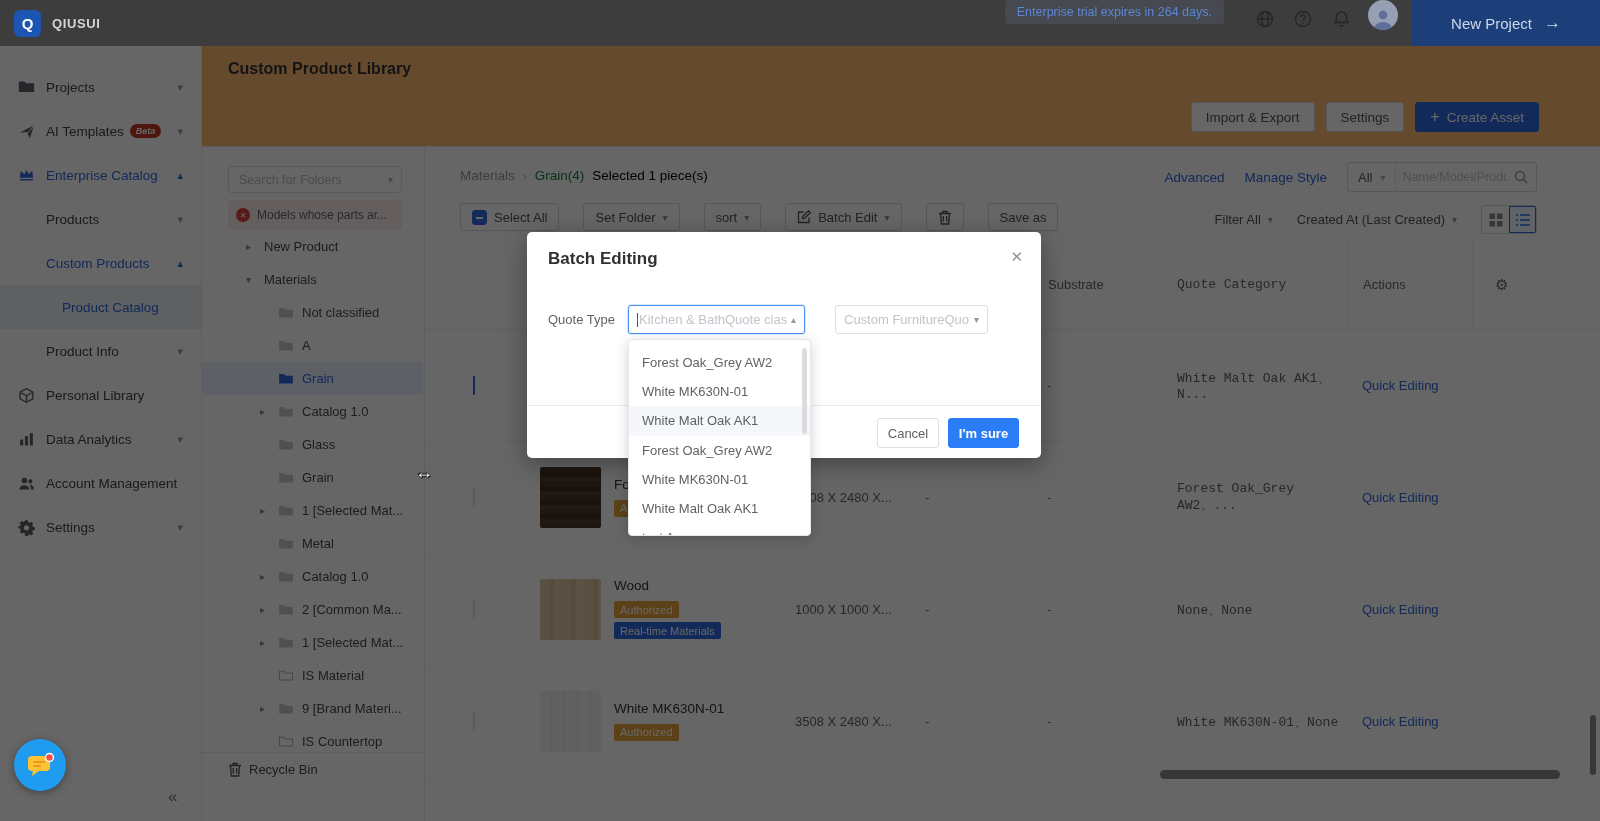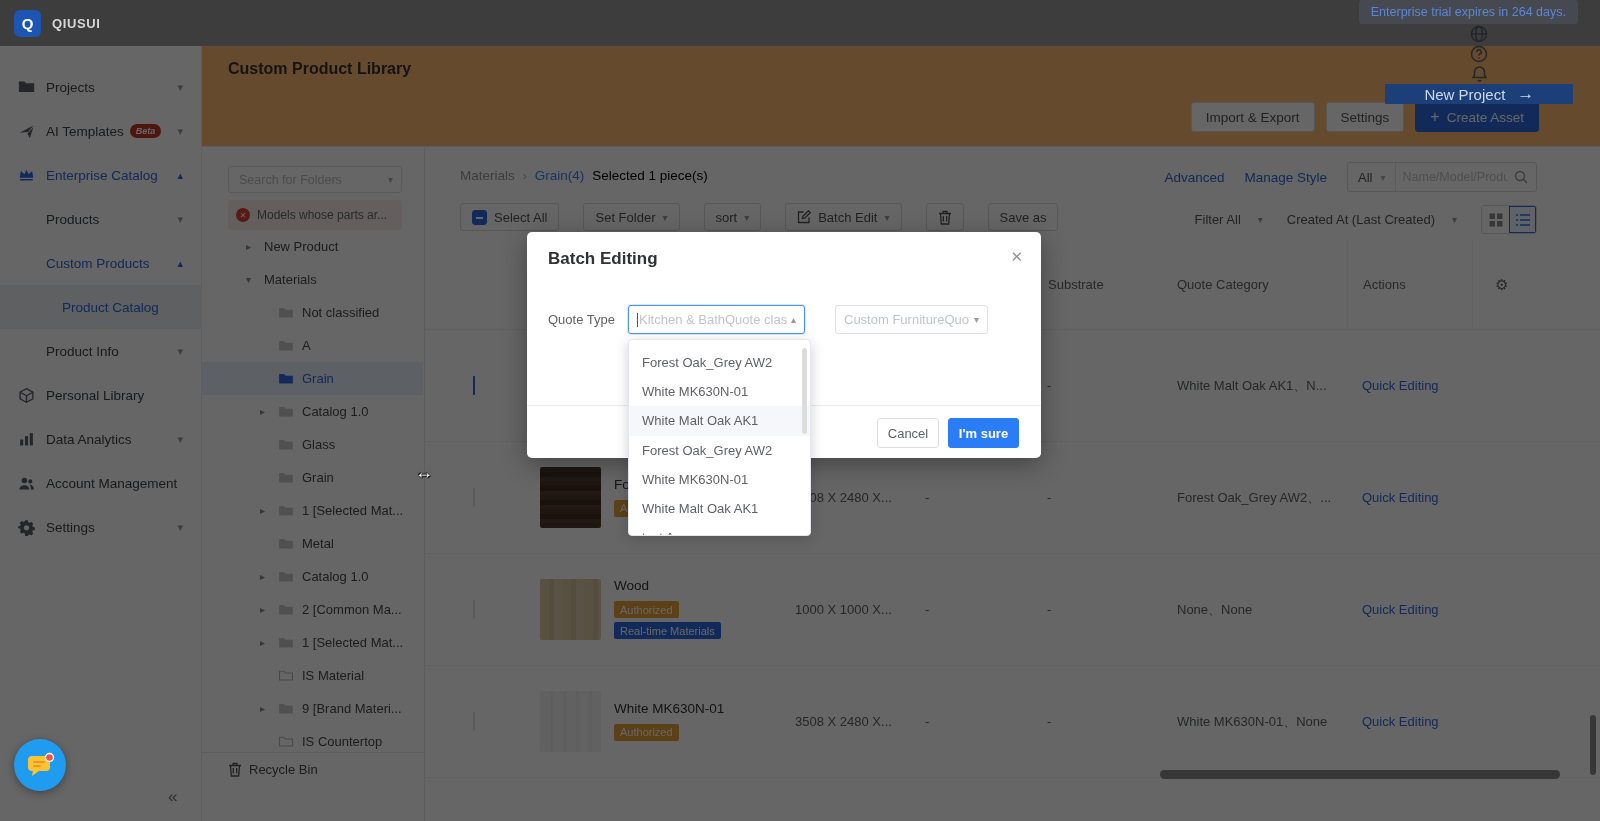"Enterprise trial expires in 264" .tb-right { align-items: center -> flex-start; flex-direction: column -> none }
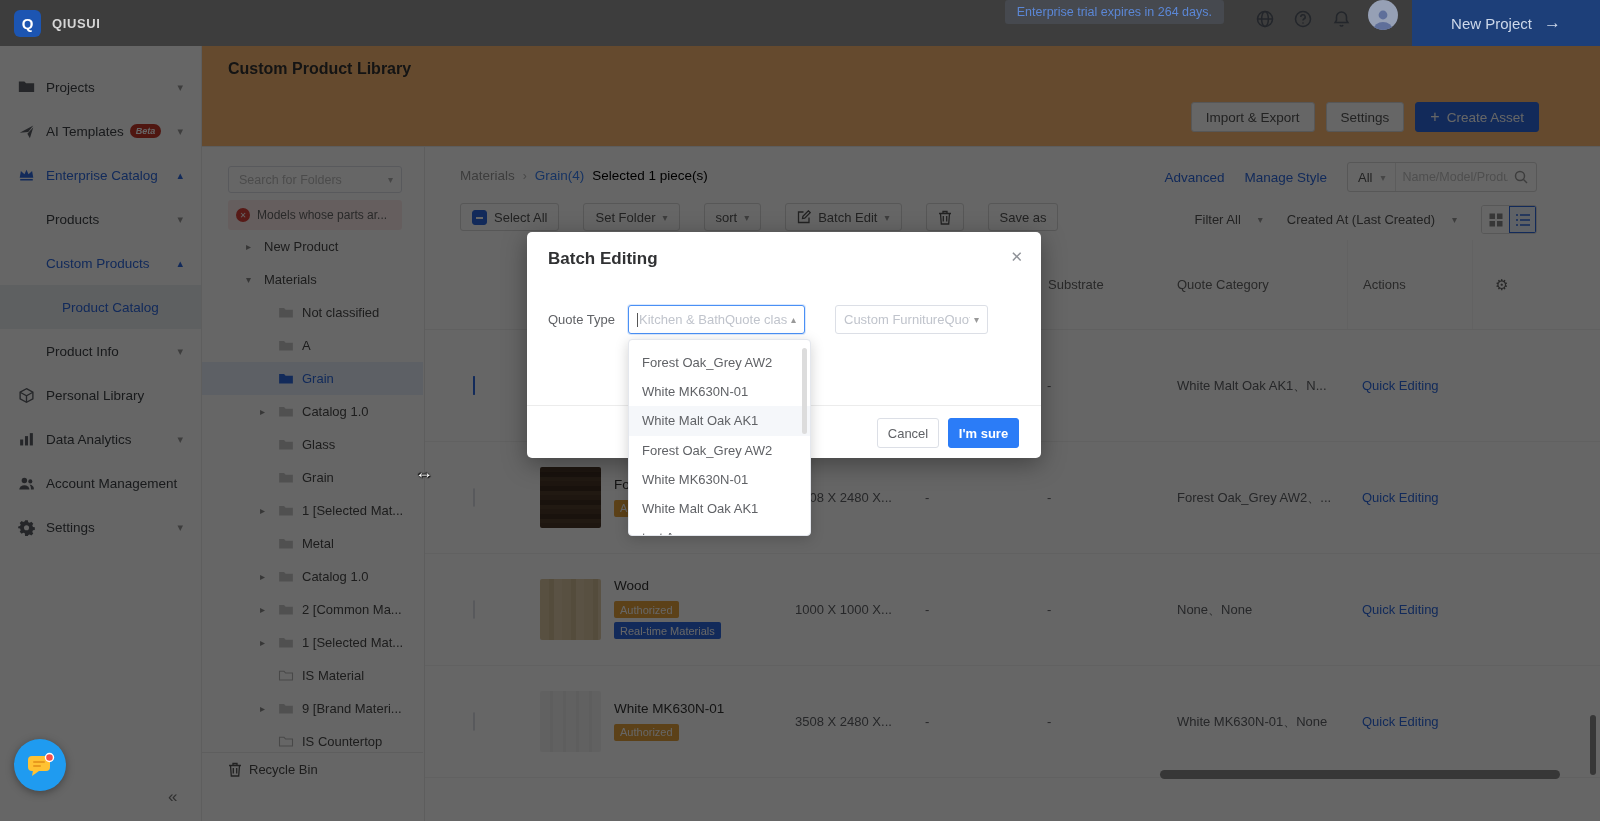"Grain(4)" .crumbs .cur { color: #3b82f6 -> #15803d }
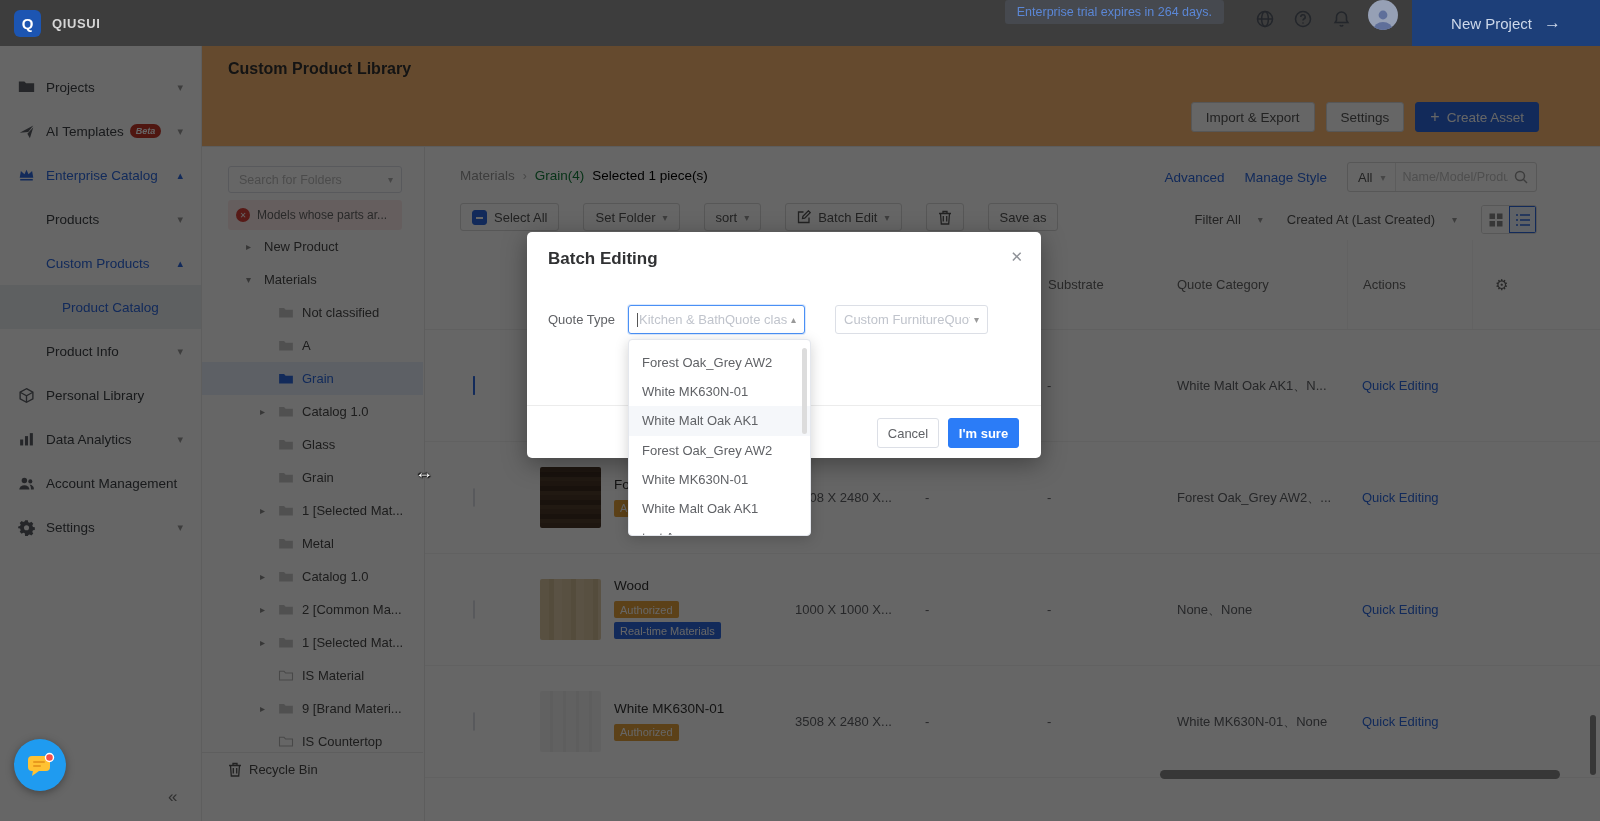"Filter All" .fitem { gap: 17px -> 7px }
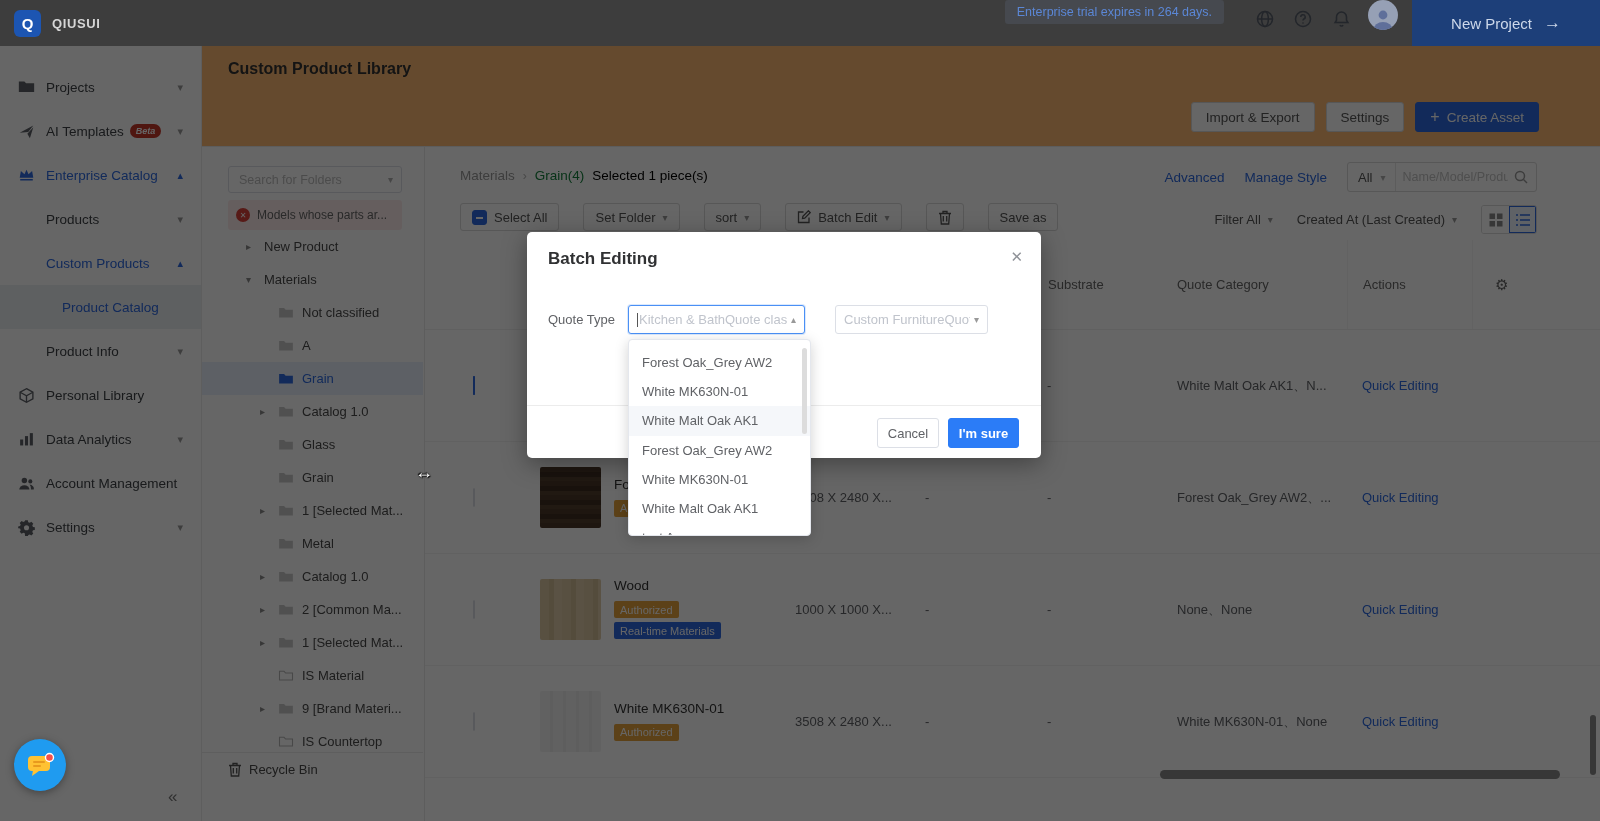"Quote Category" .c-quote { font-family: none -> Liberation Mono, monospace }
